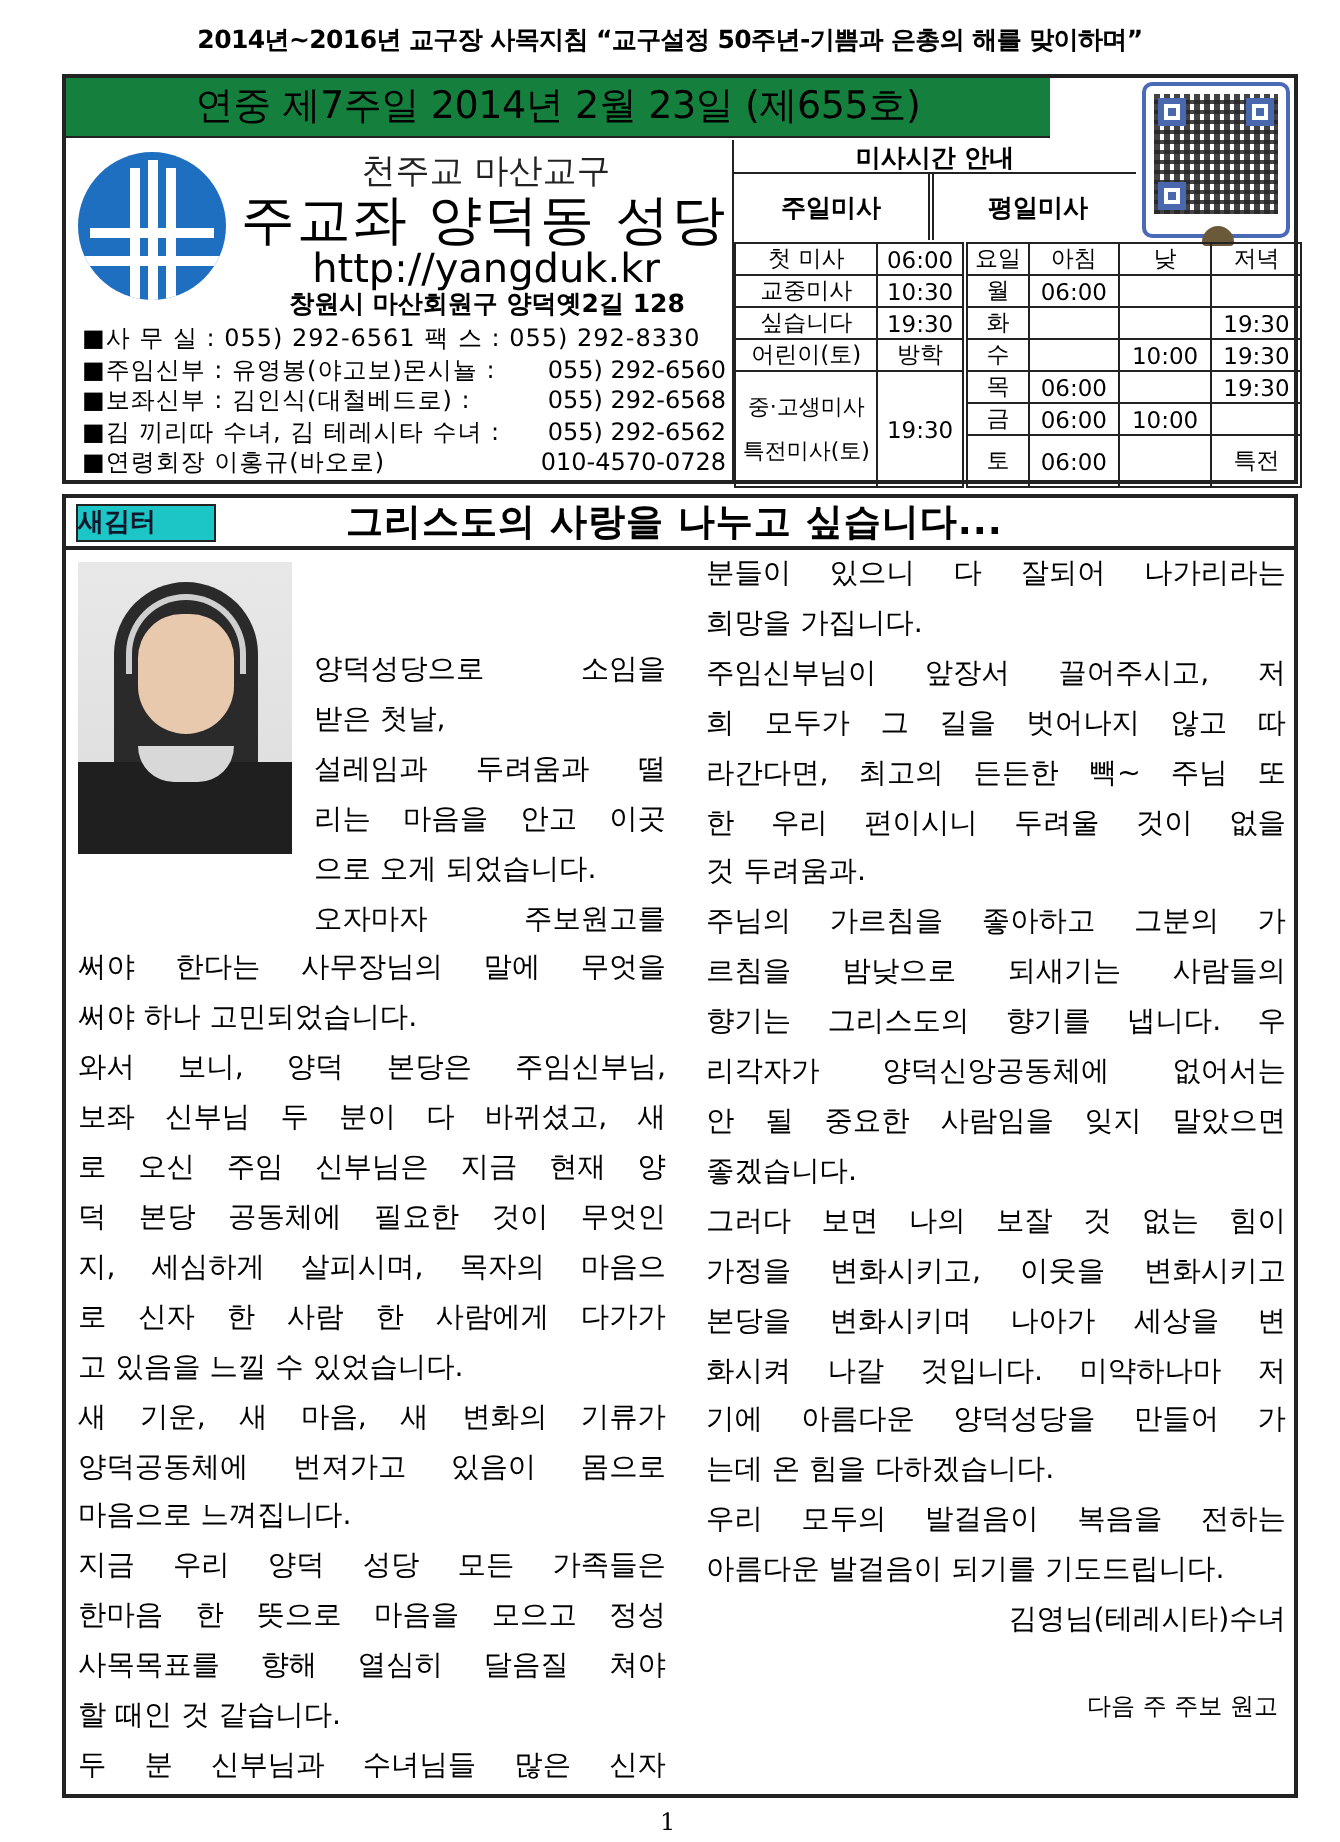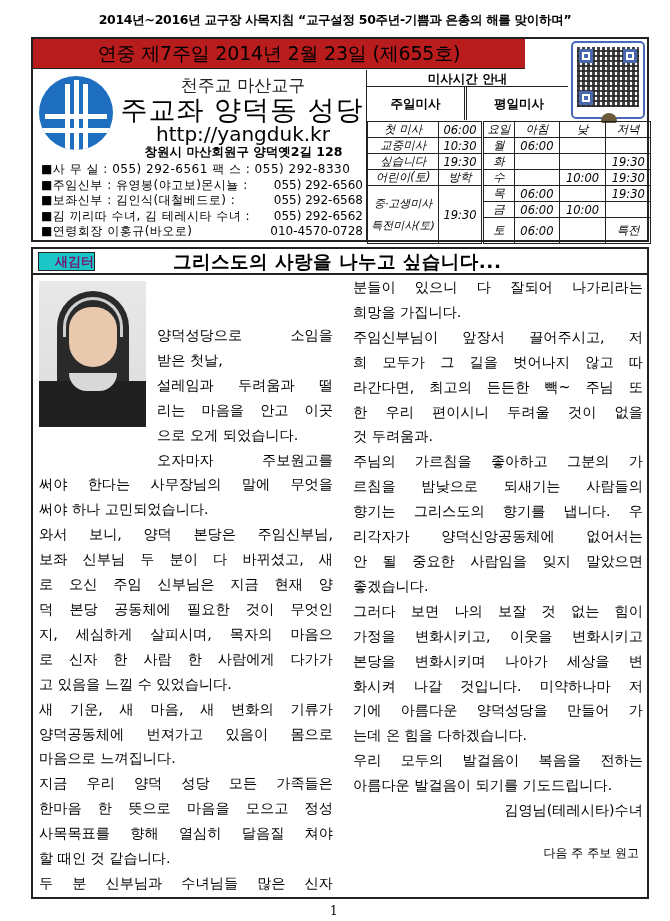"연중 제7주일 2014년 2월 23일" .date-bar { background: #b91c1c -> #15803d }
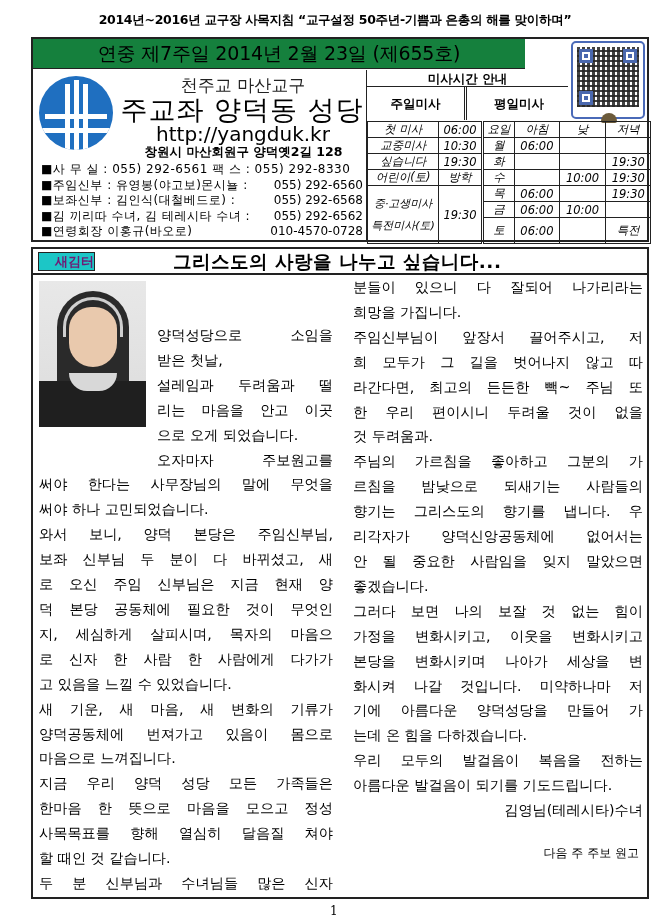"첫 미사" .mass-grid { font-style: italic -> none }
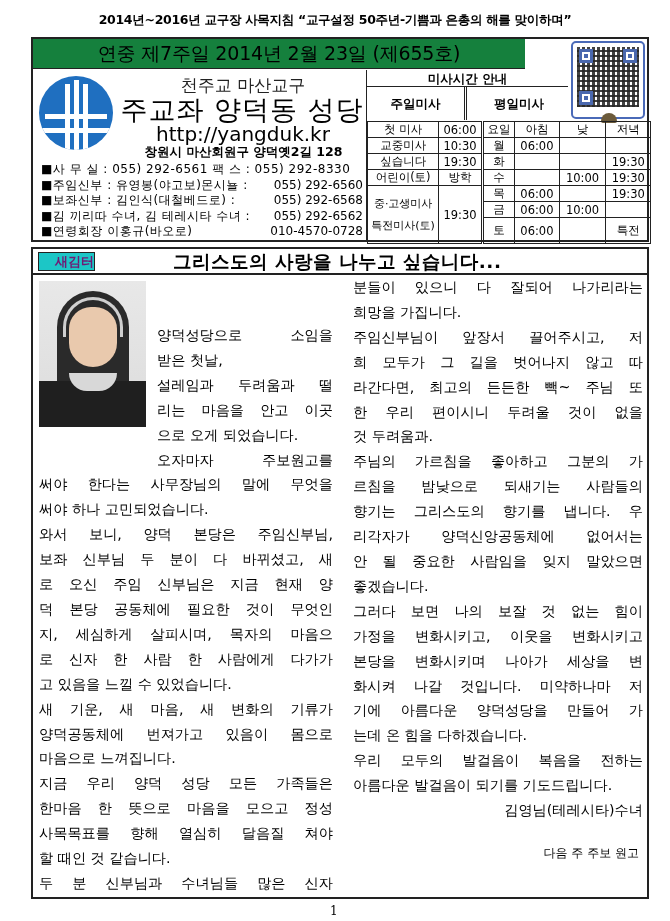"새김터" .tag { color: #701a75 -> #0f172a; text-align: right -> left; width: 57px -> 70px }
